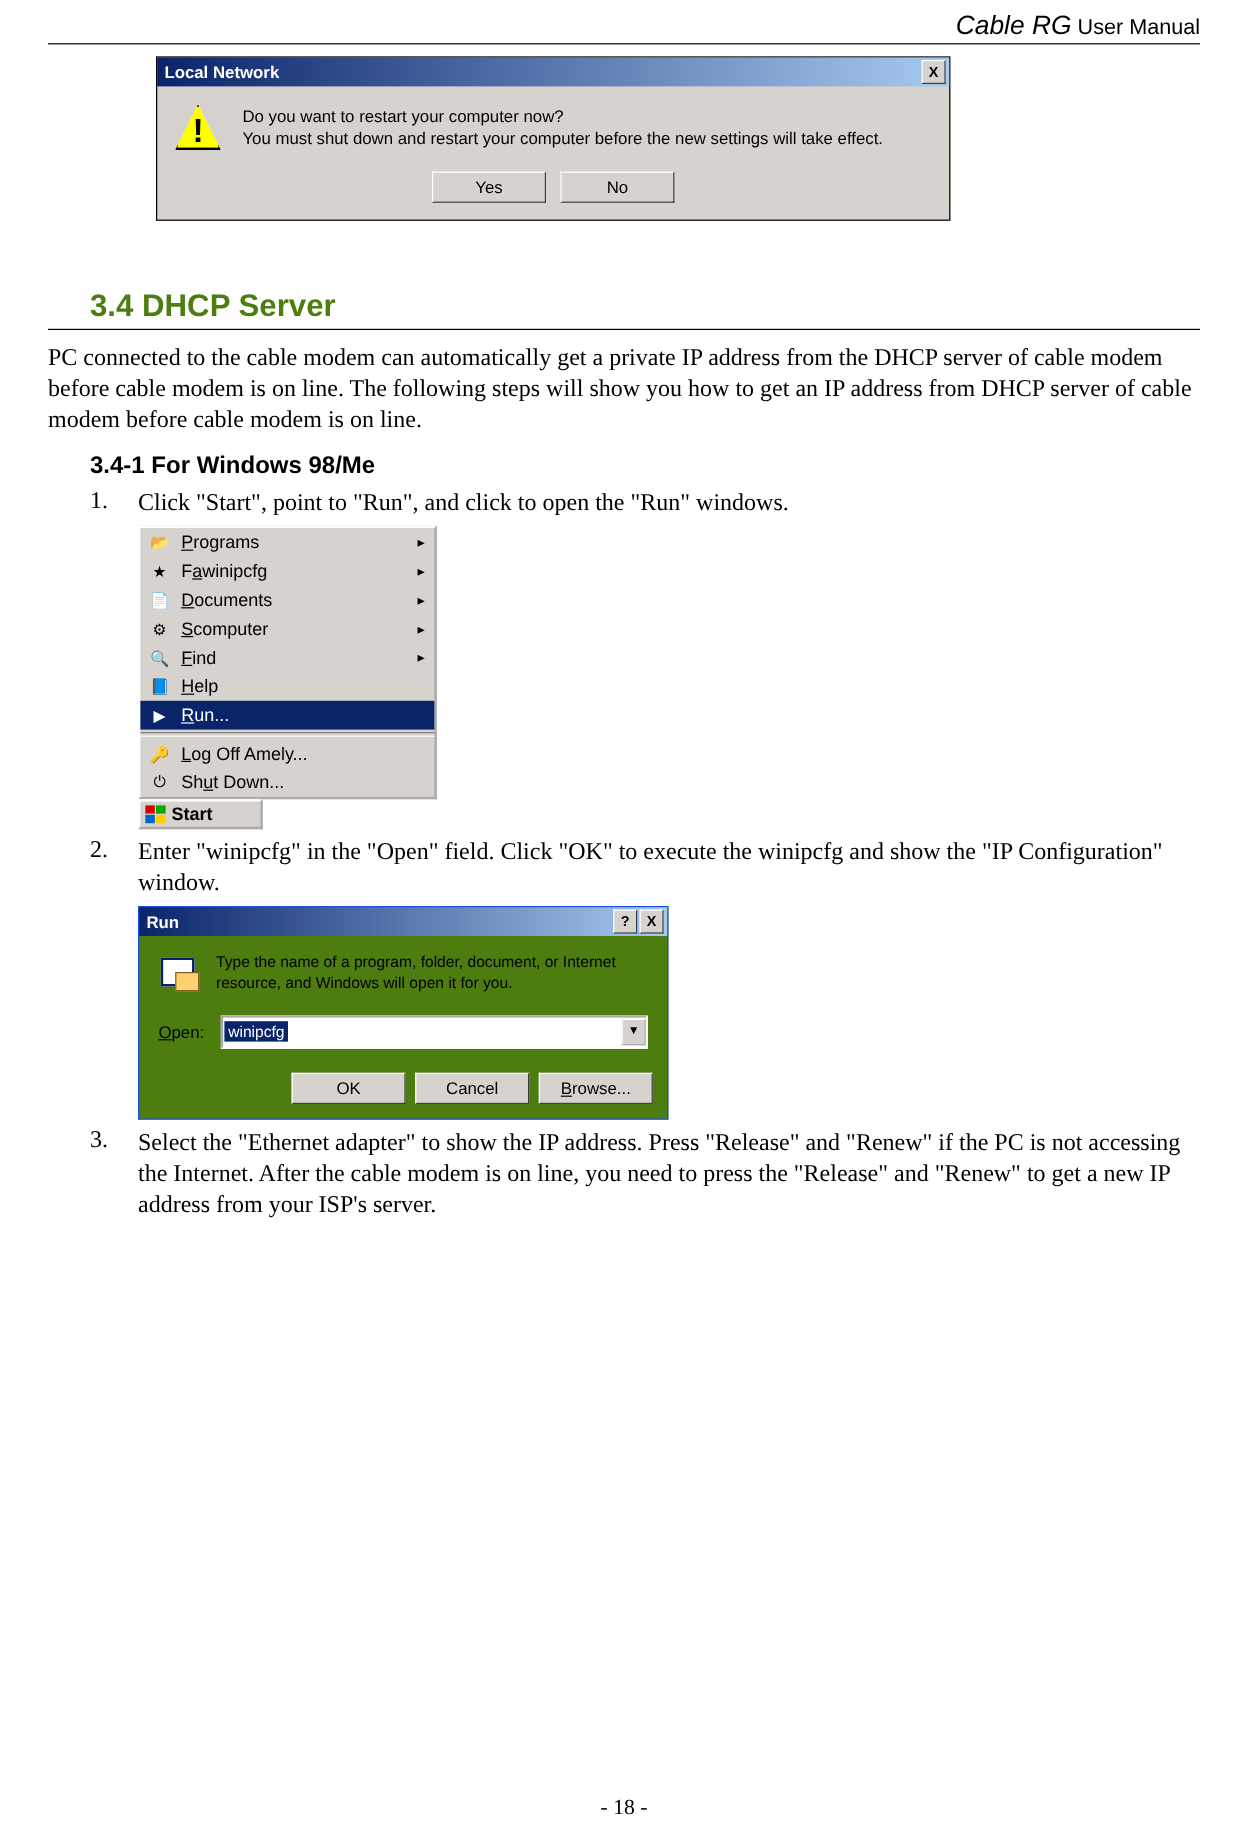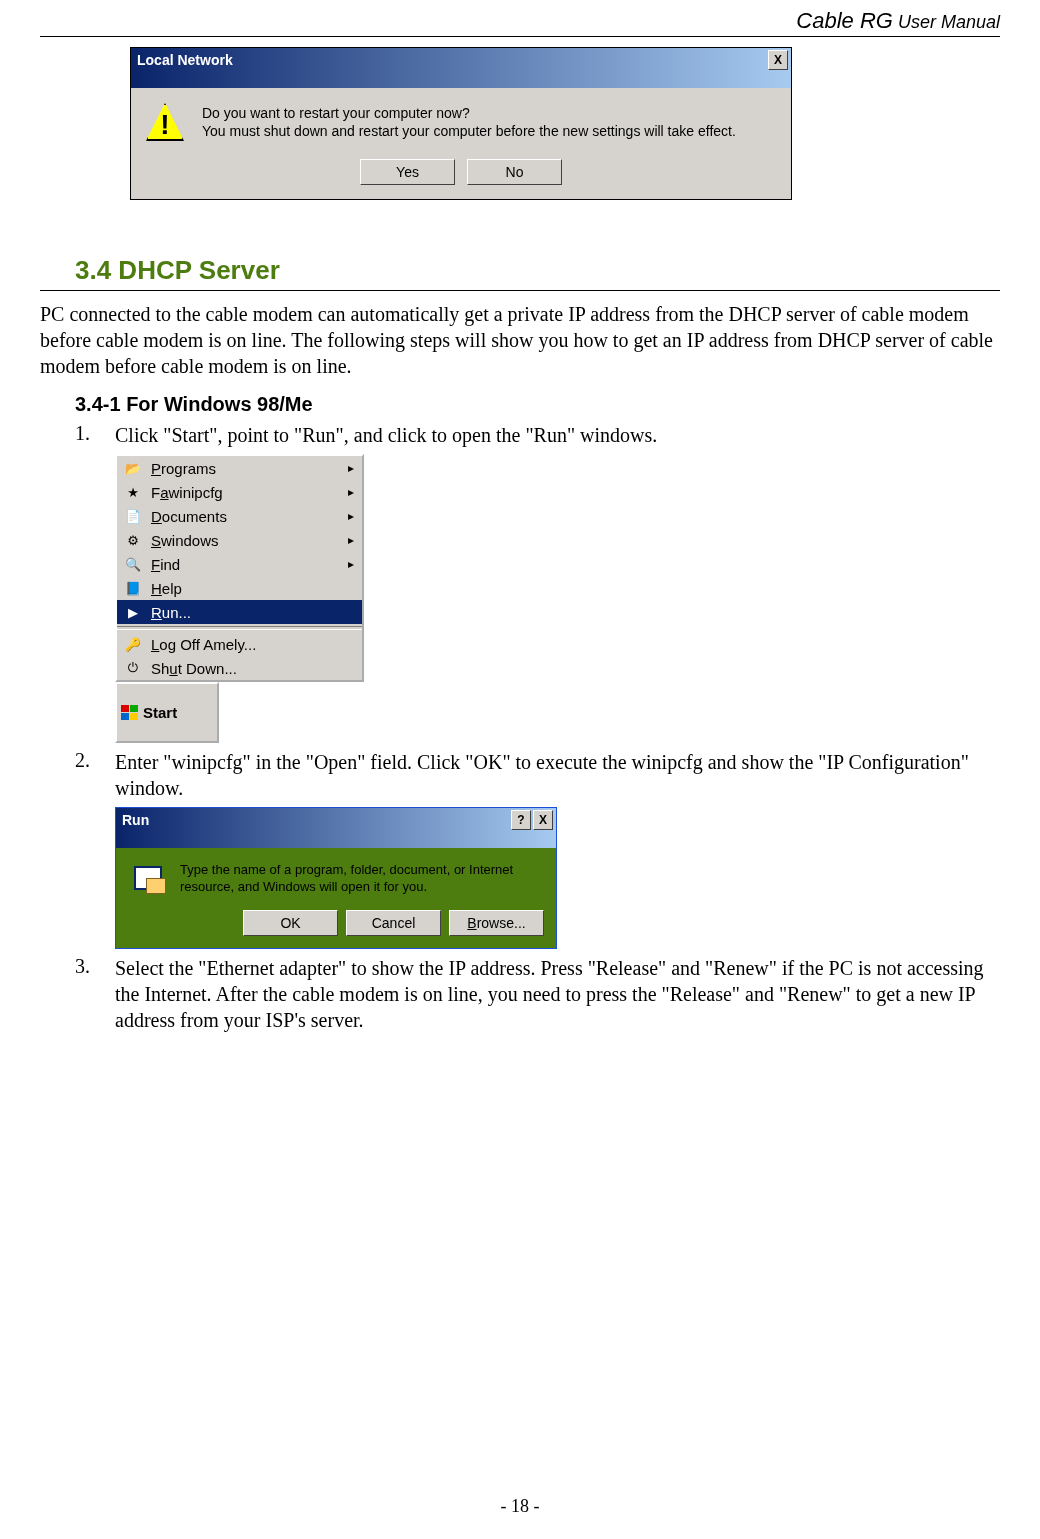"User Manual" .hdr-user { font-style: italic -> none }
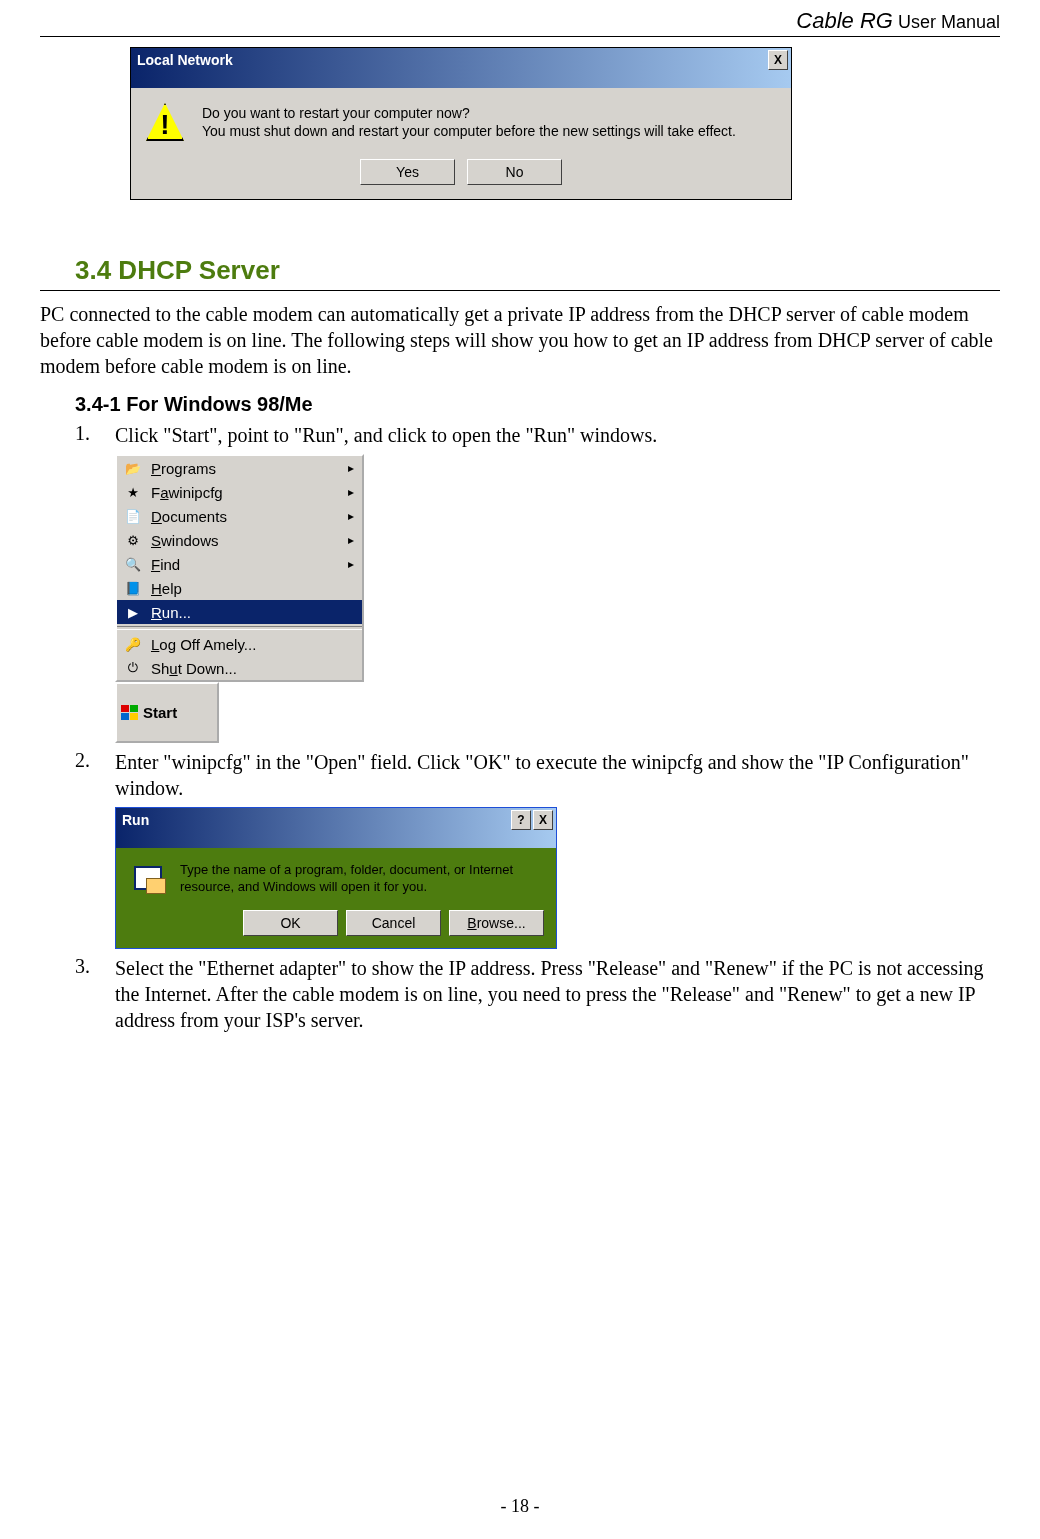"Local Network" .titlebar { padding: 0 3px 16px 6px -> 0 3px 0 6px }
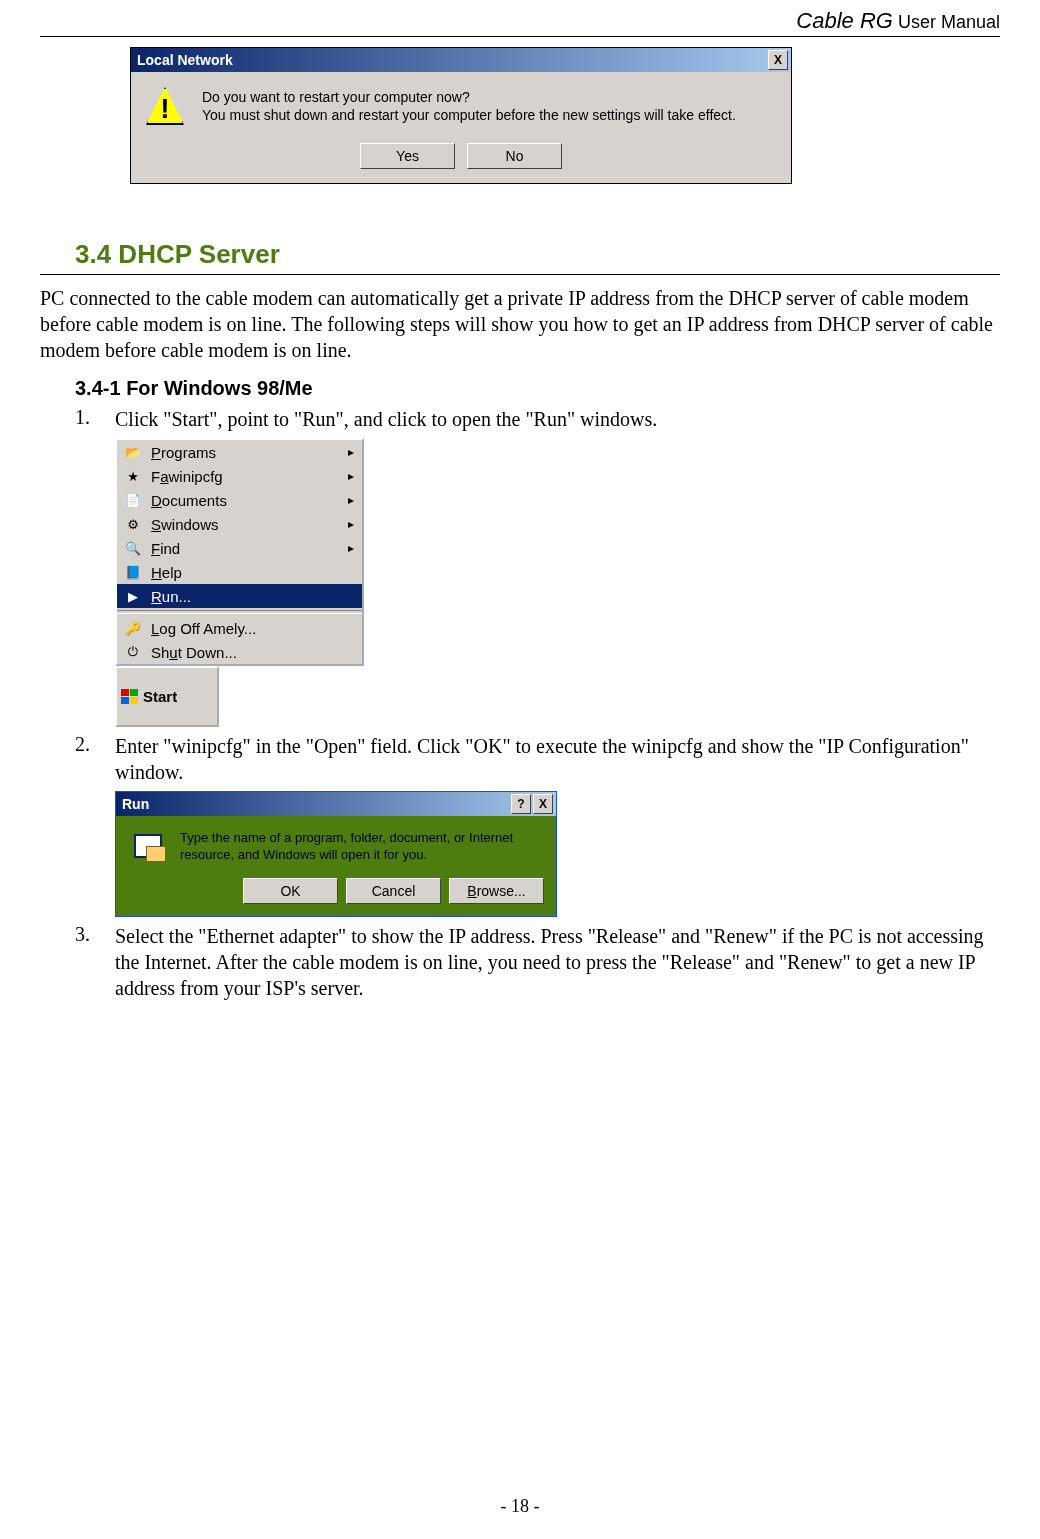"windows" span { text: windows -> computer }
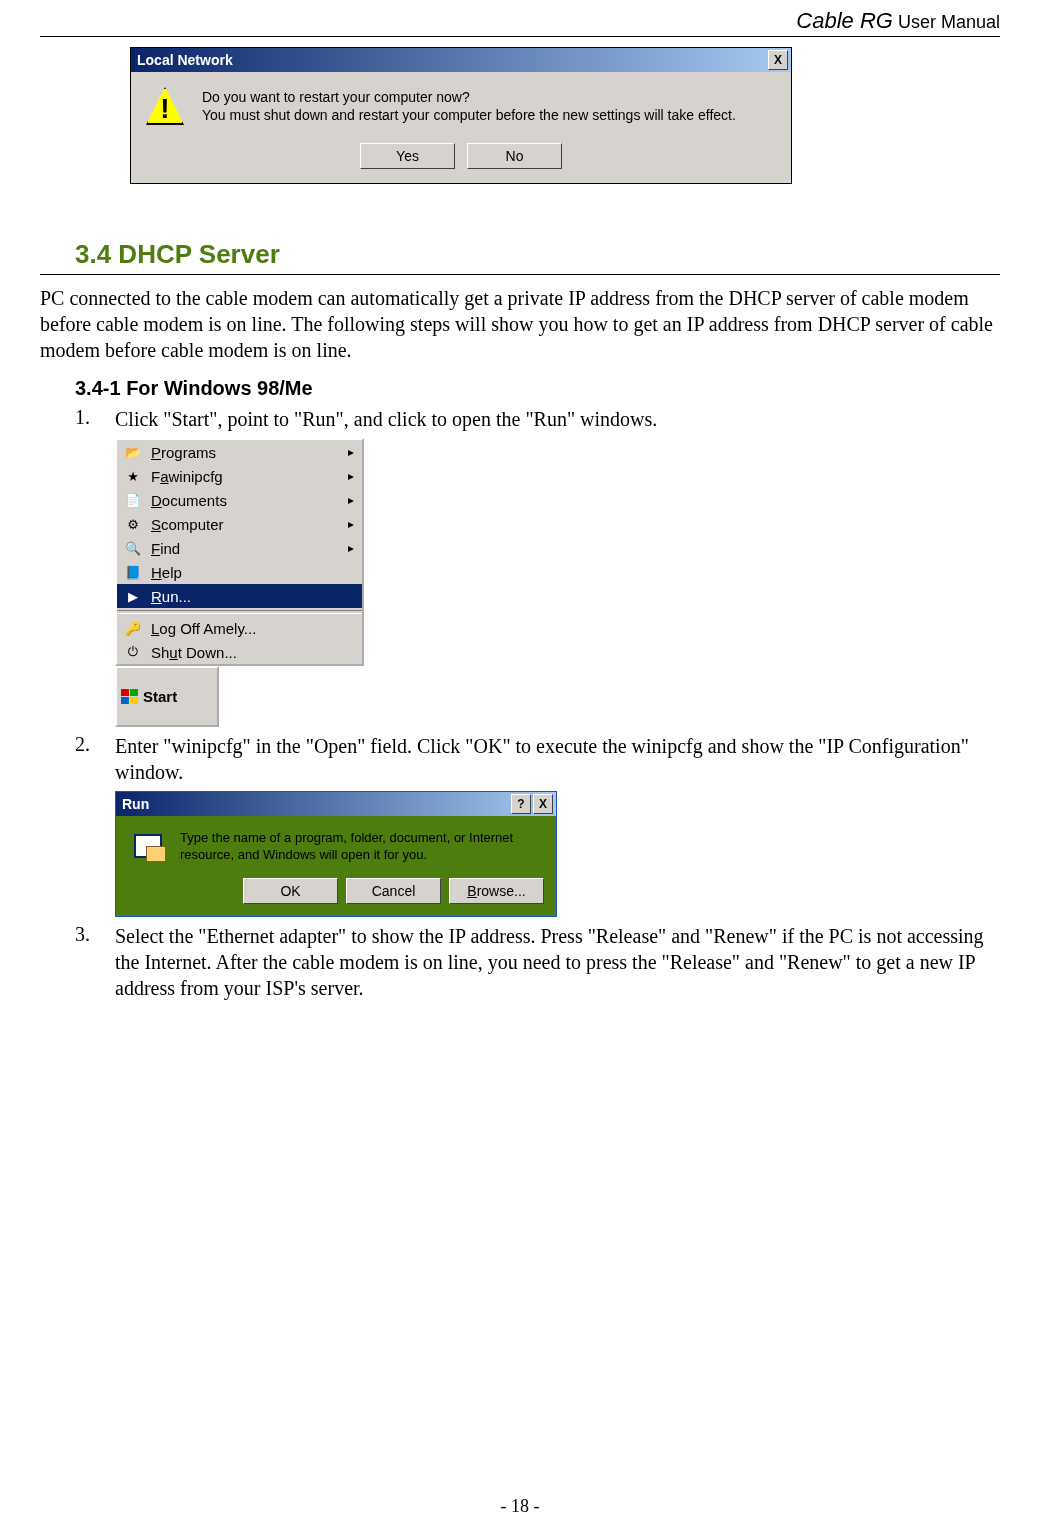"Start" .startbar { padding: 20px 4px -> 2px 4px }
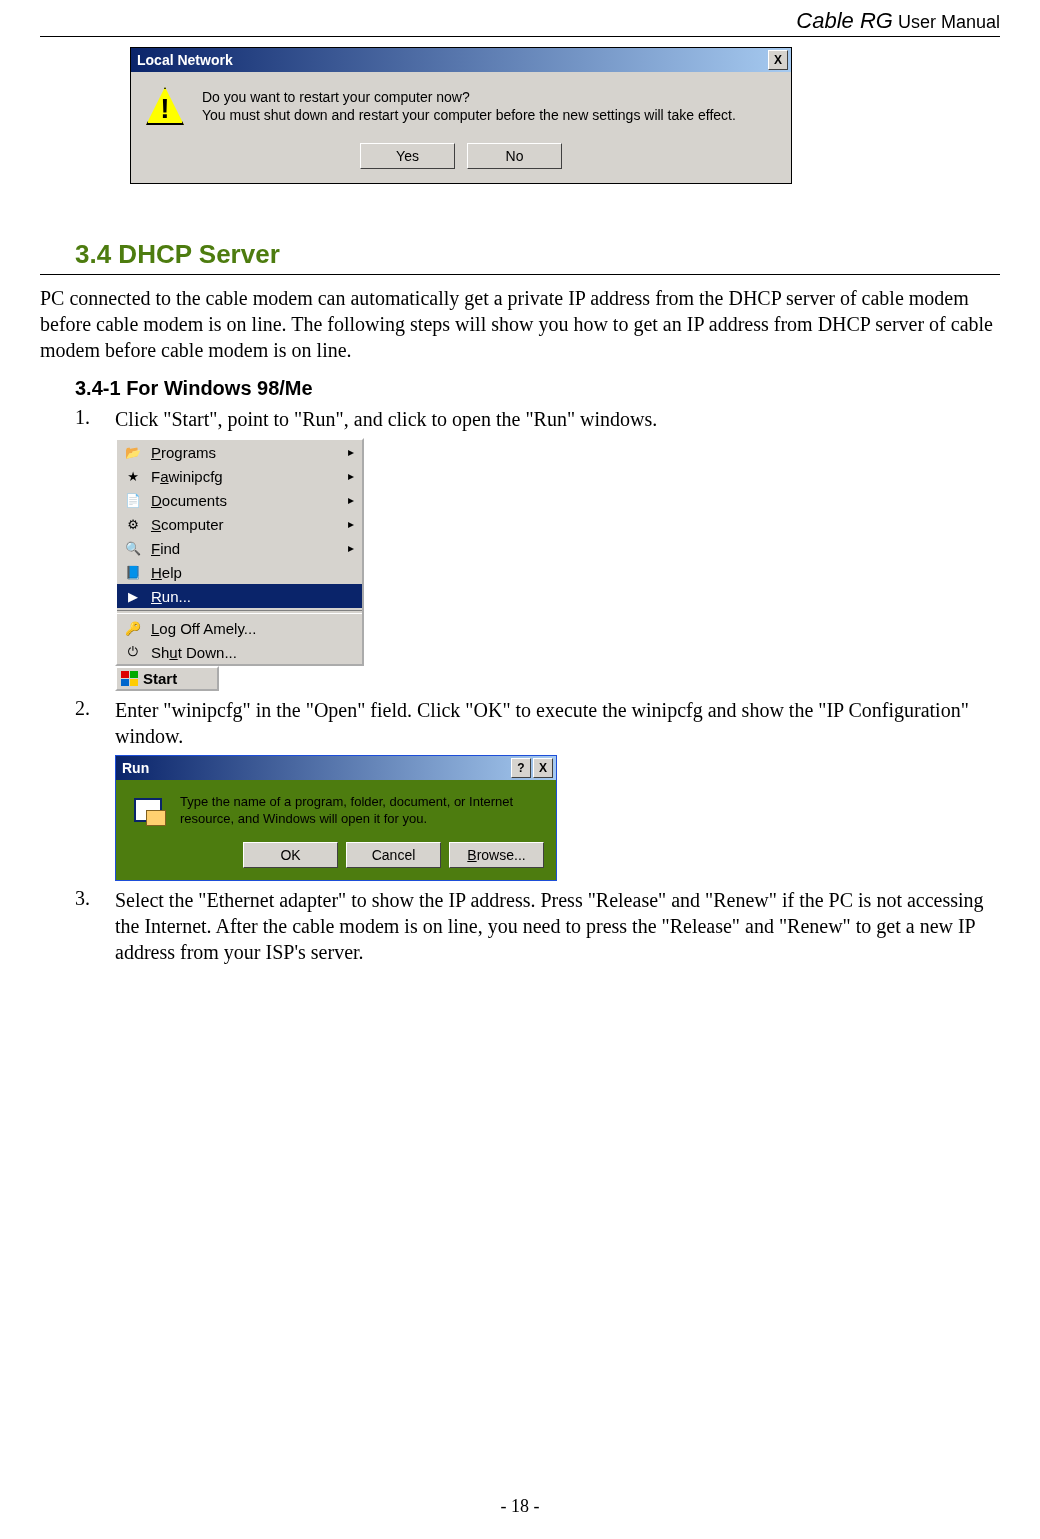"Open:" div.run-open-row { html: none -> <div> <span><span>O</span><span>pen:</span></span> <div> <span>winipcfg</span> <span>▼</span> </div> </div> }
